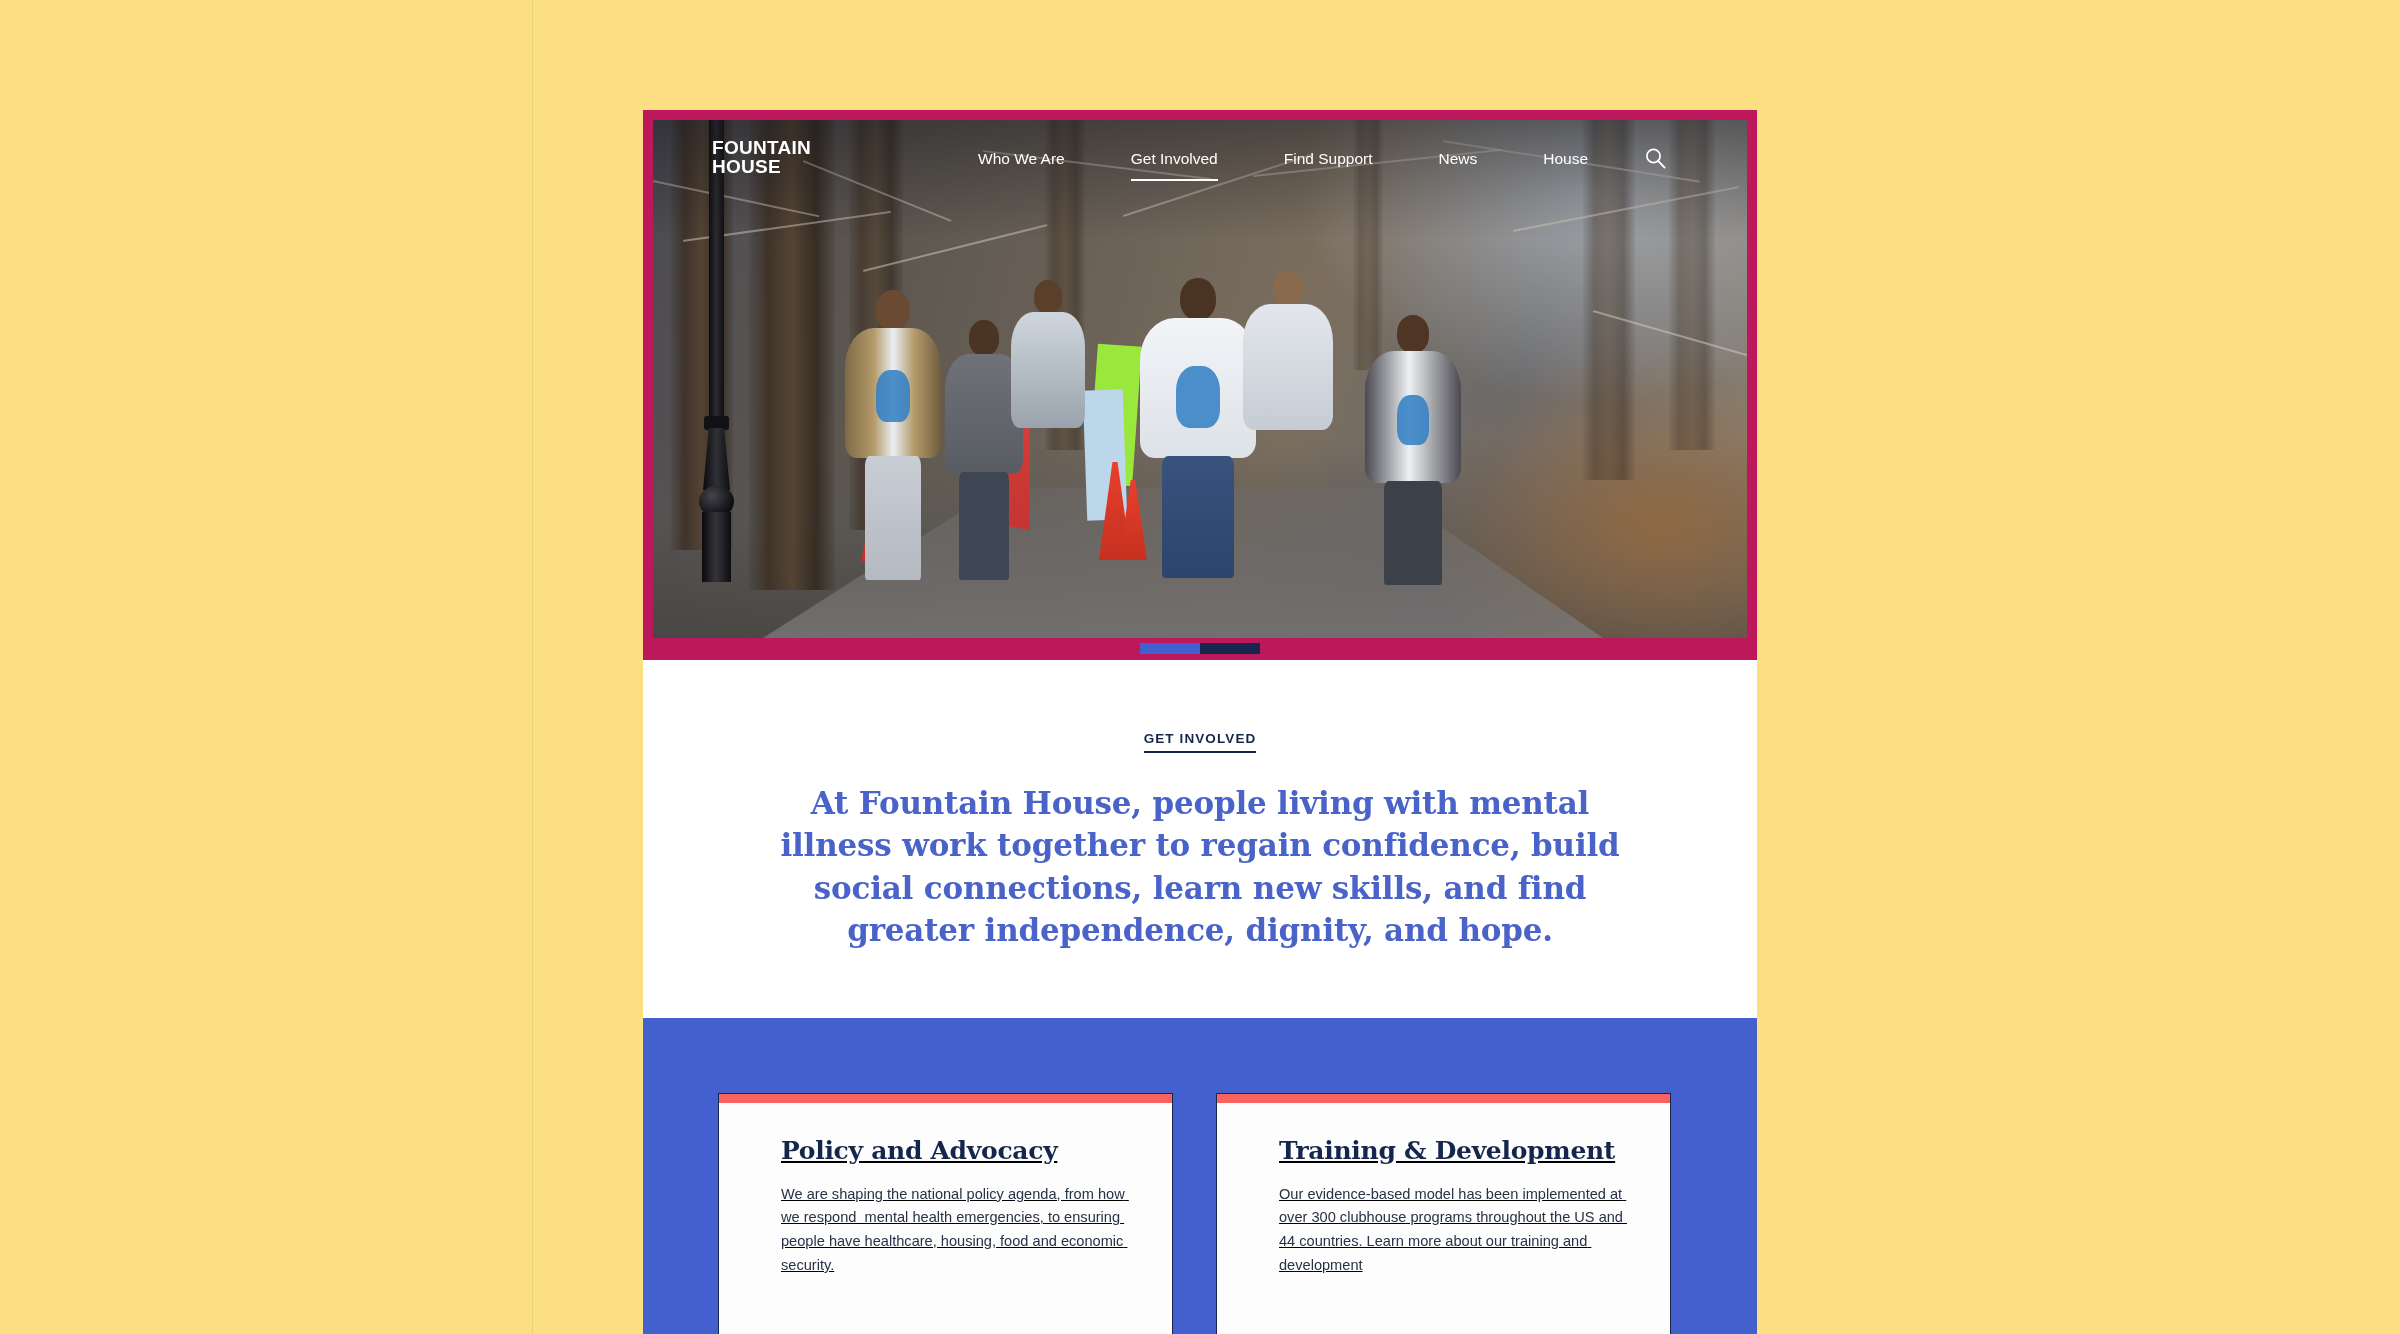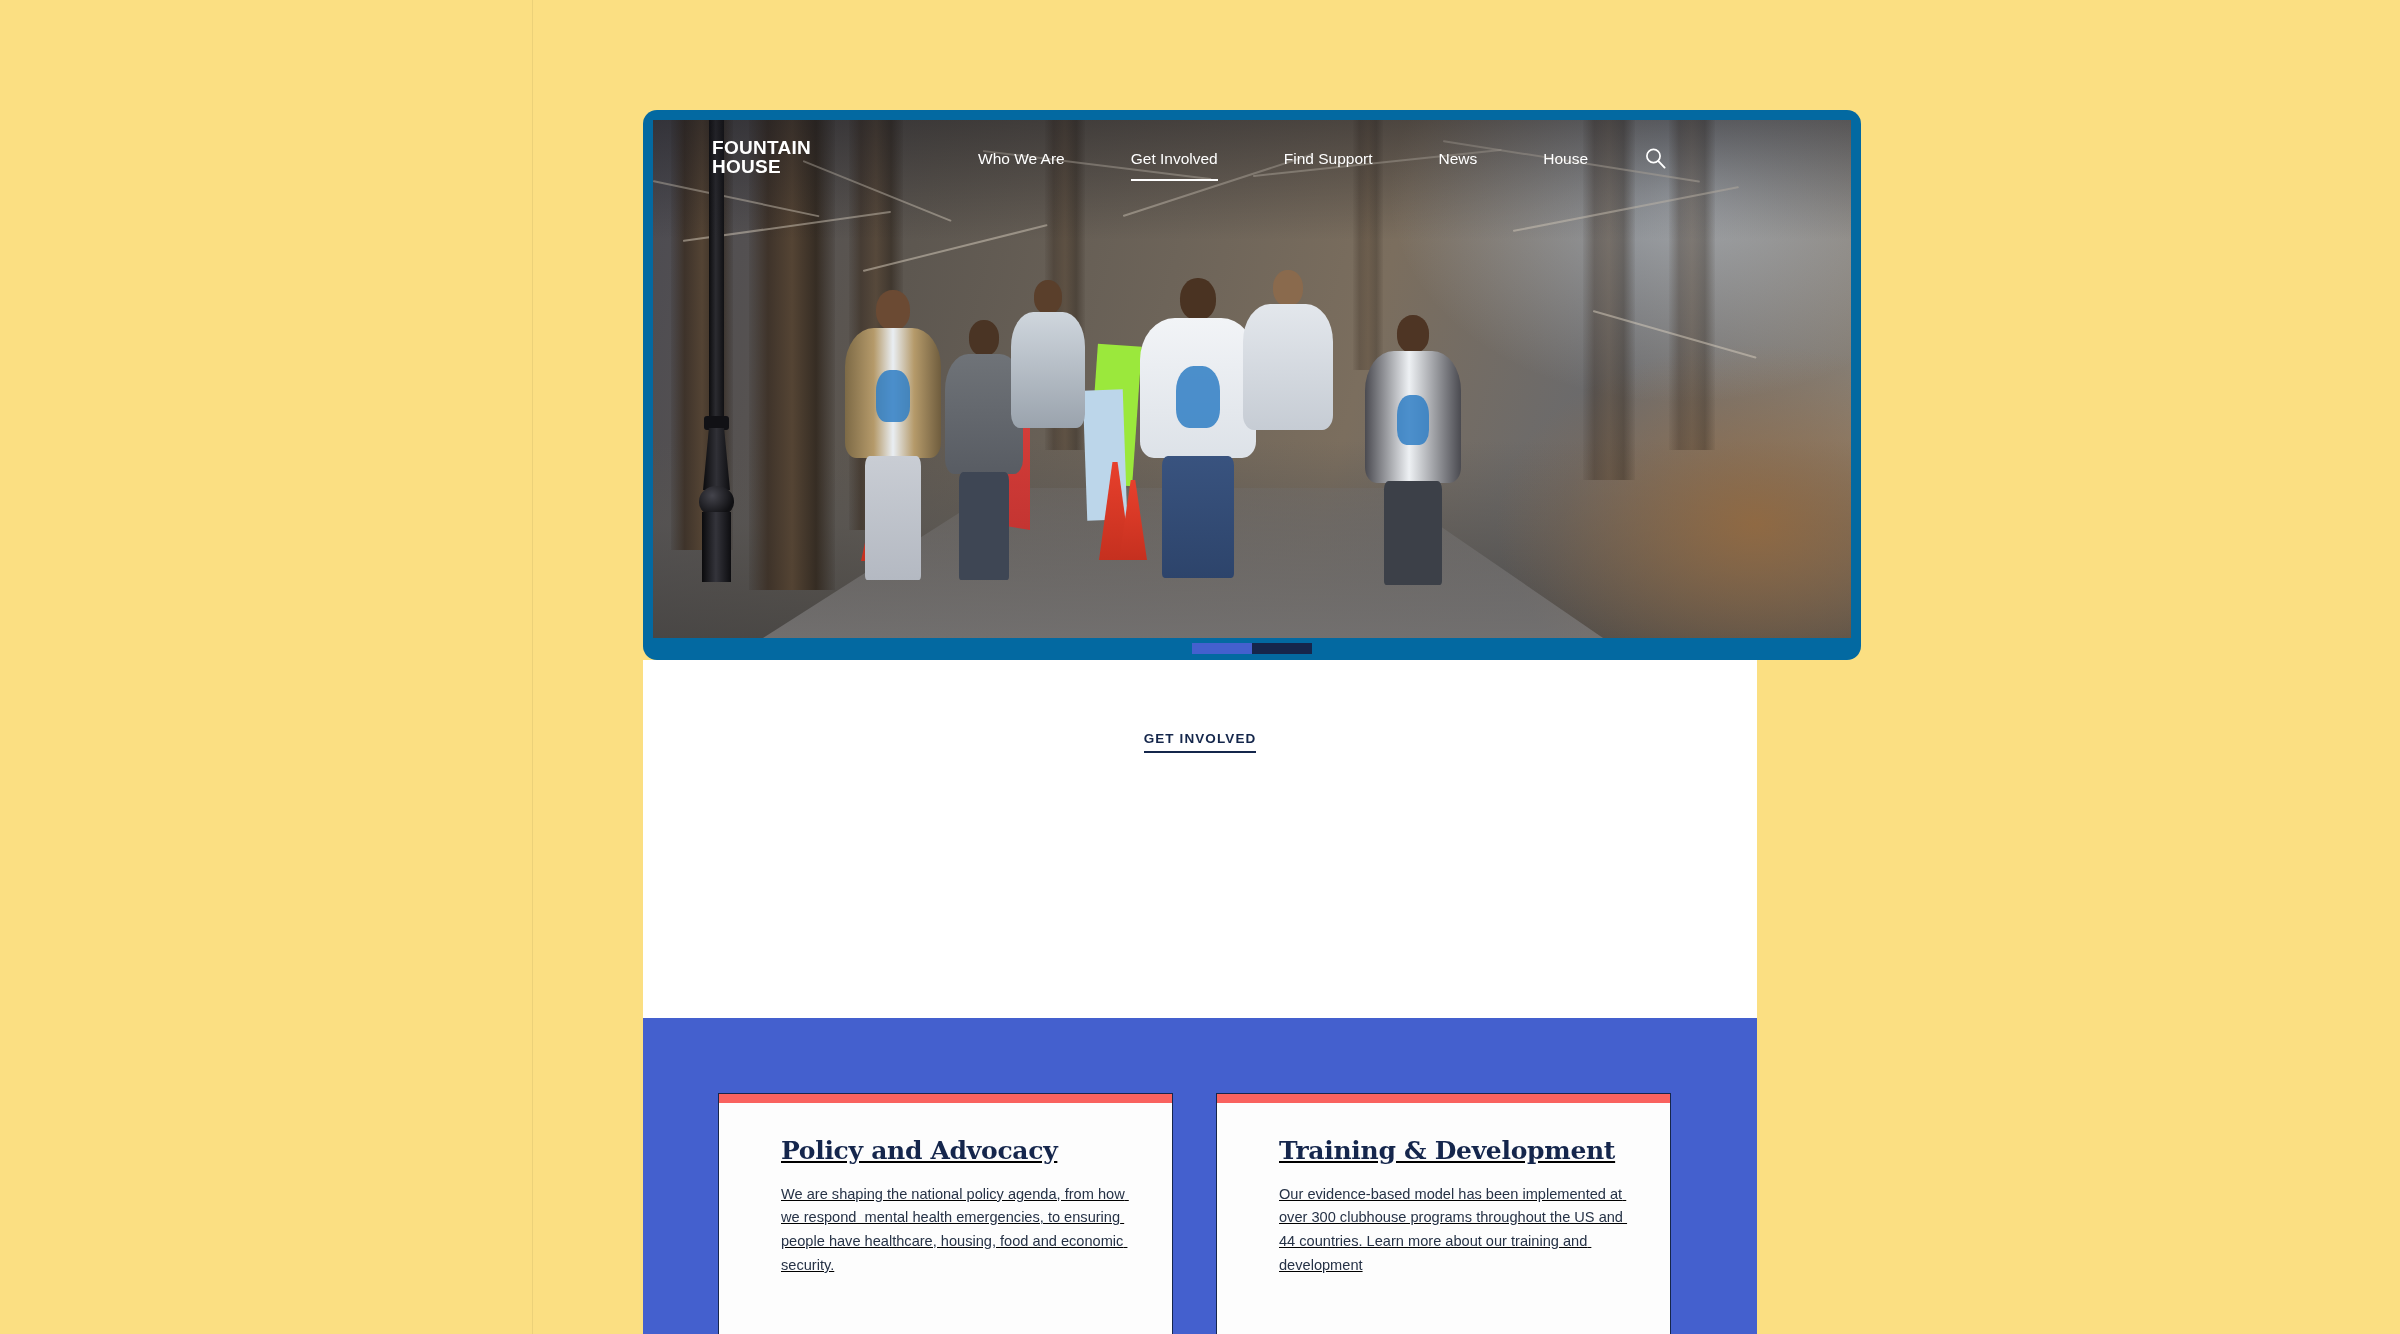"FOUNTAIN" #hero { background: #0369a1 -> #be185d; border-radius: 14px -> none; width: 1218px -> 1114px }
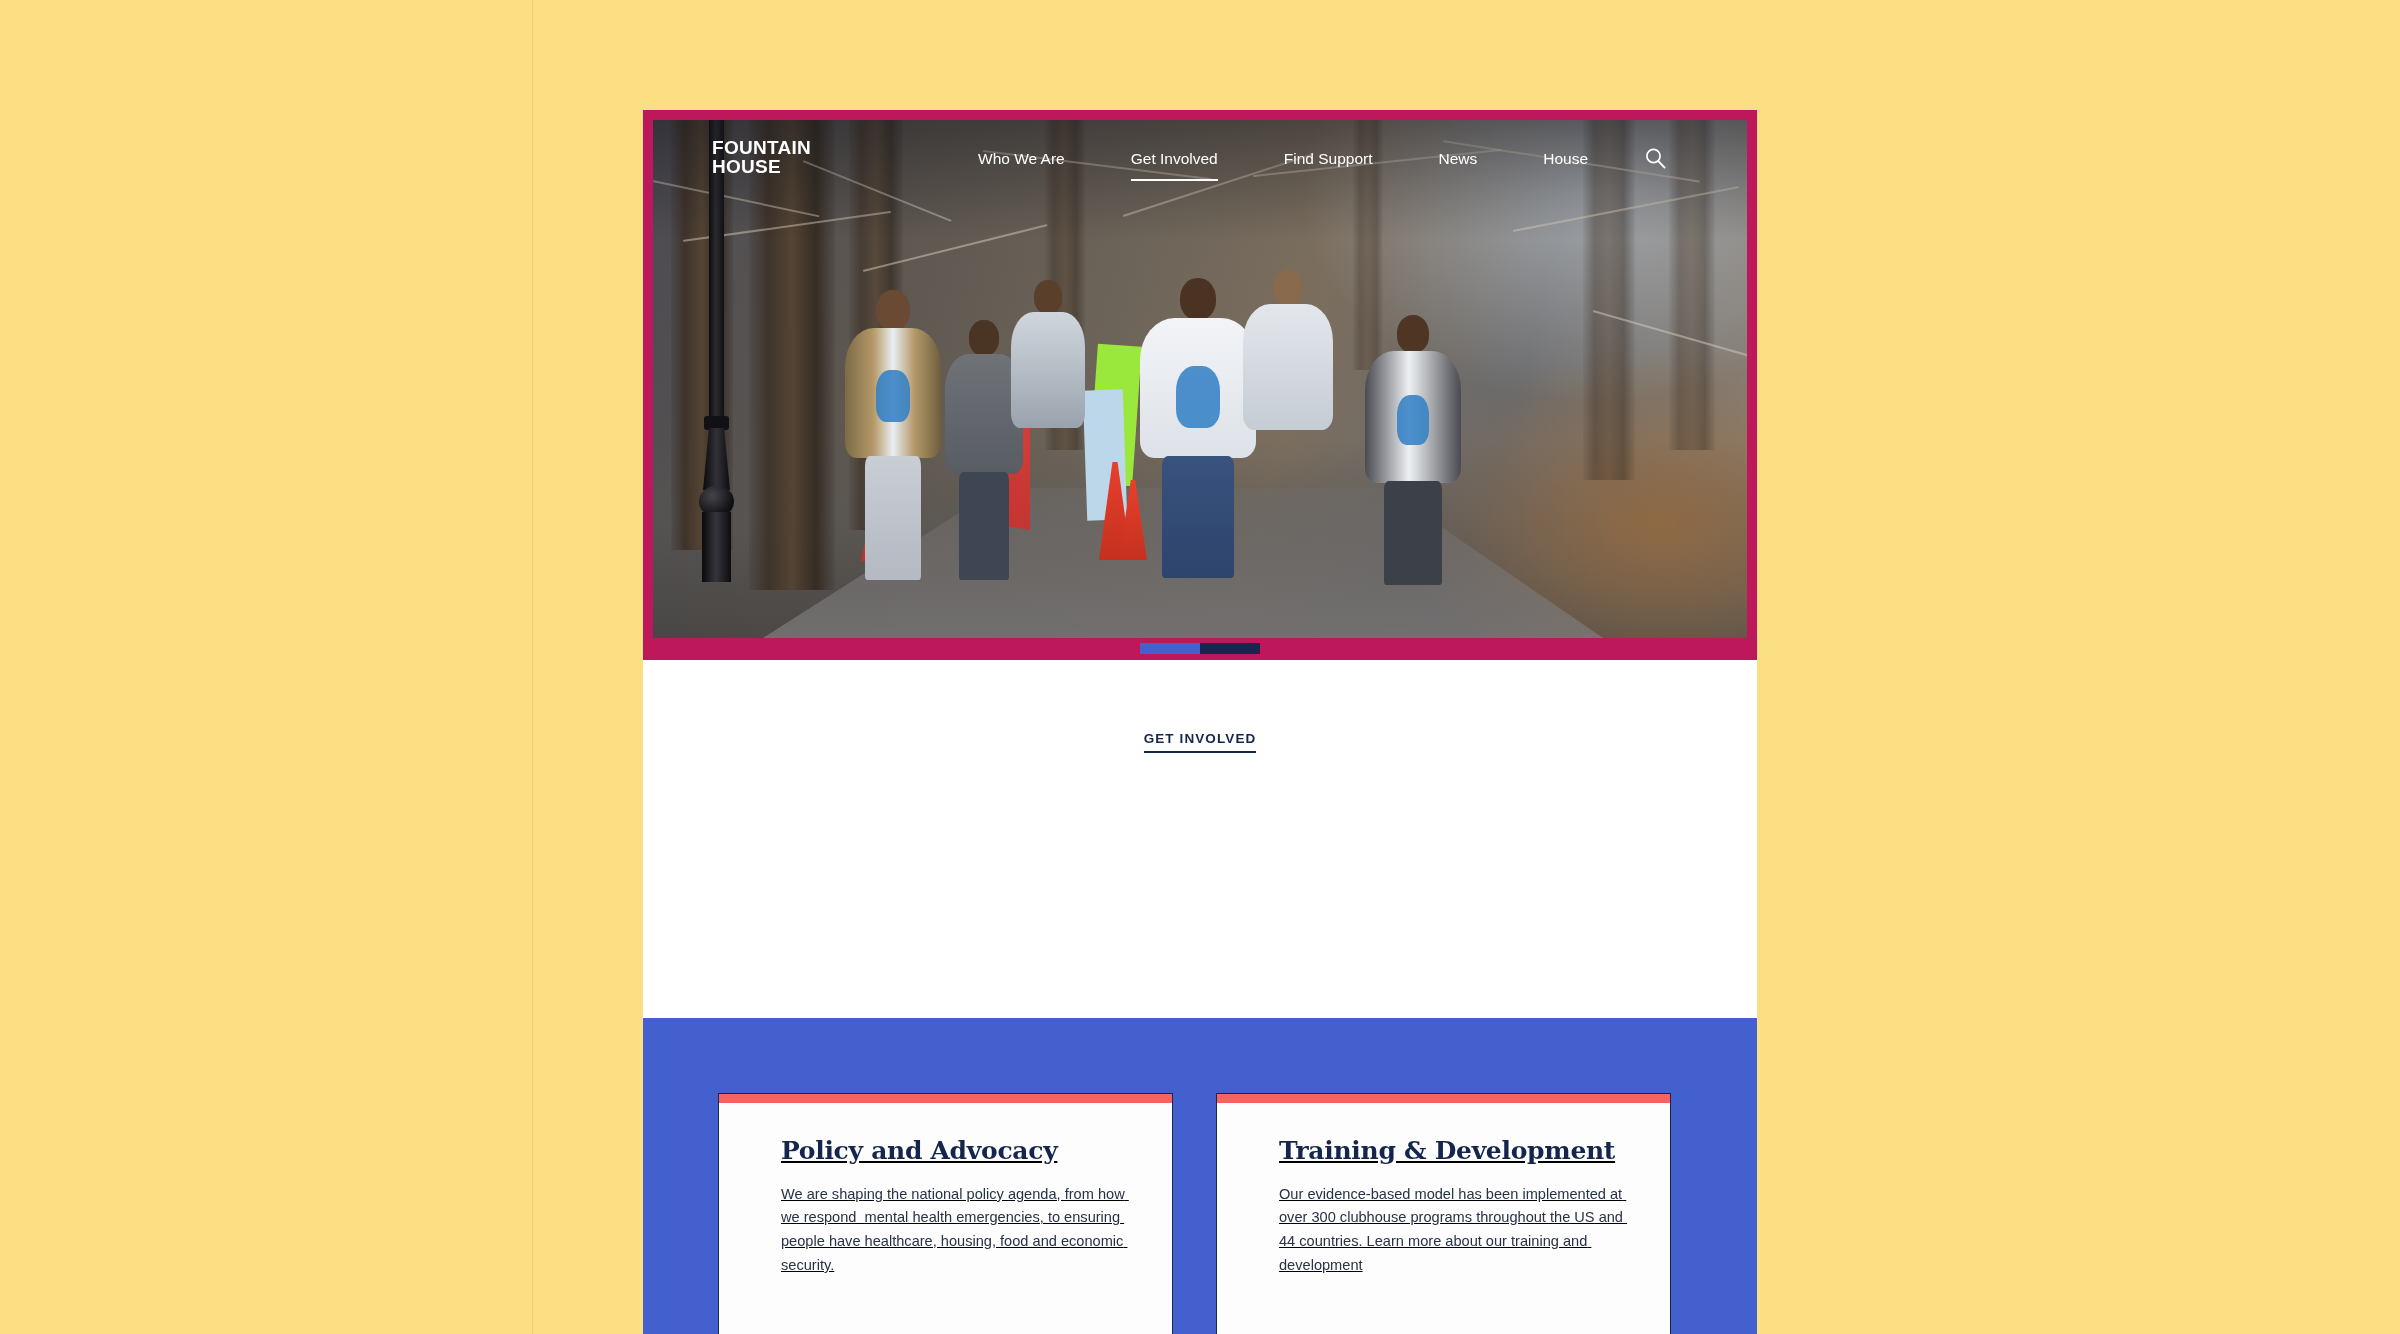"At Fountain House, people living" h1 { html: none -> <h1>At Fountain House, people living with mental illness work together to regain confidence, build social connections, learn new skills, and find greater independence, dignity, and hope.</h1> }
